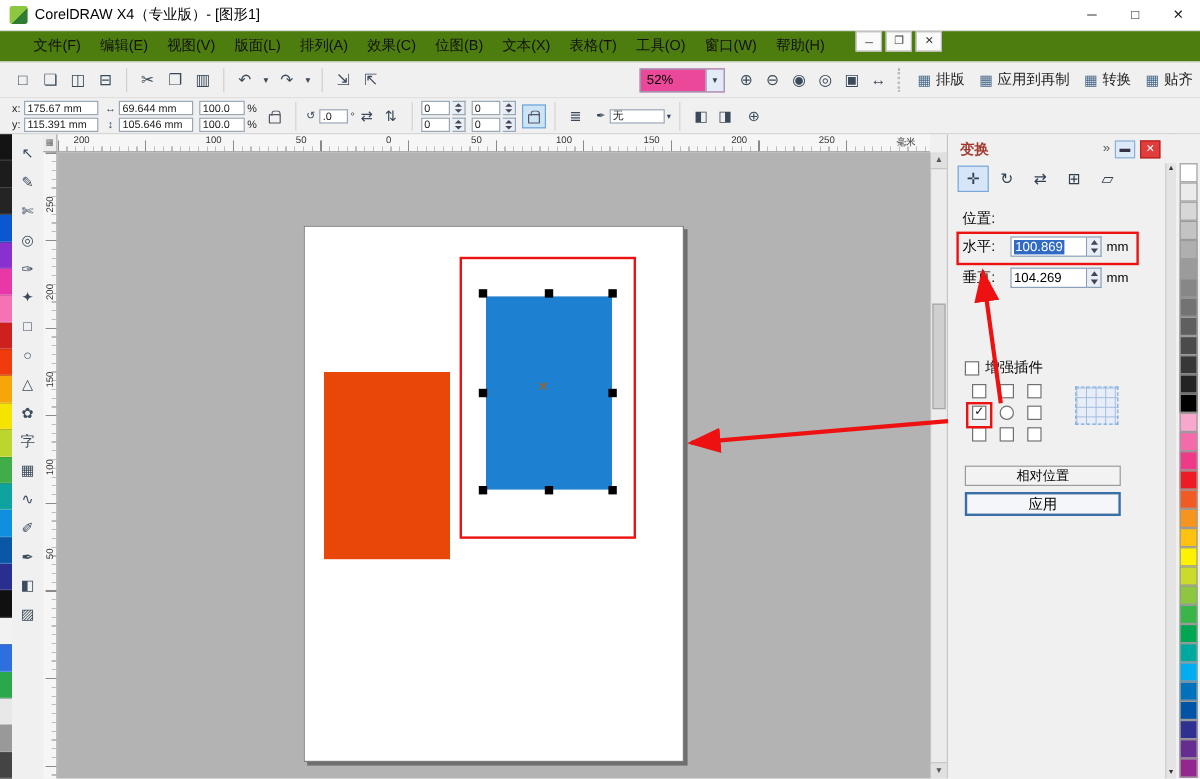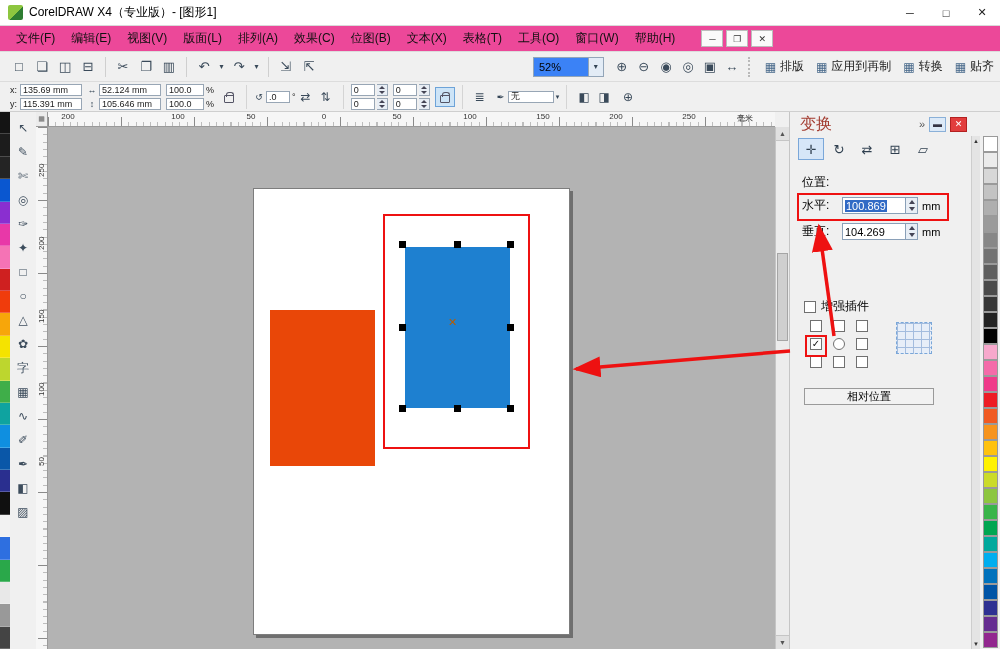"文件(F)" .menubar { align-items: center -> none; background: #ec4899 -> #4d7c0f; padding-left: 8px -> 20px }
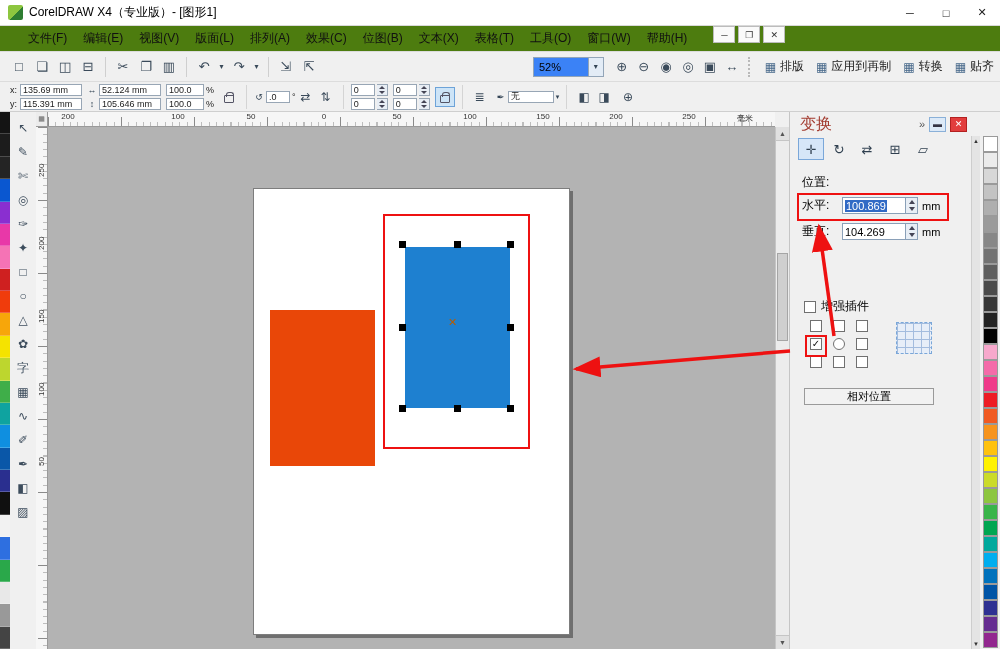"52%" .zoom-combo { background: #3b82f6 -> #ec4899 }
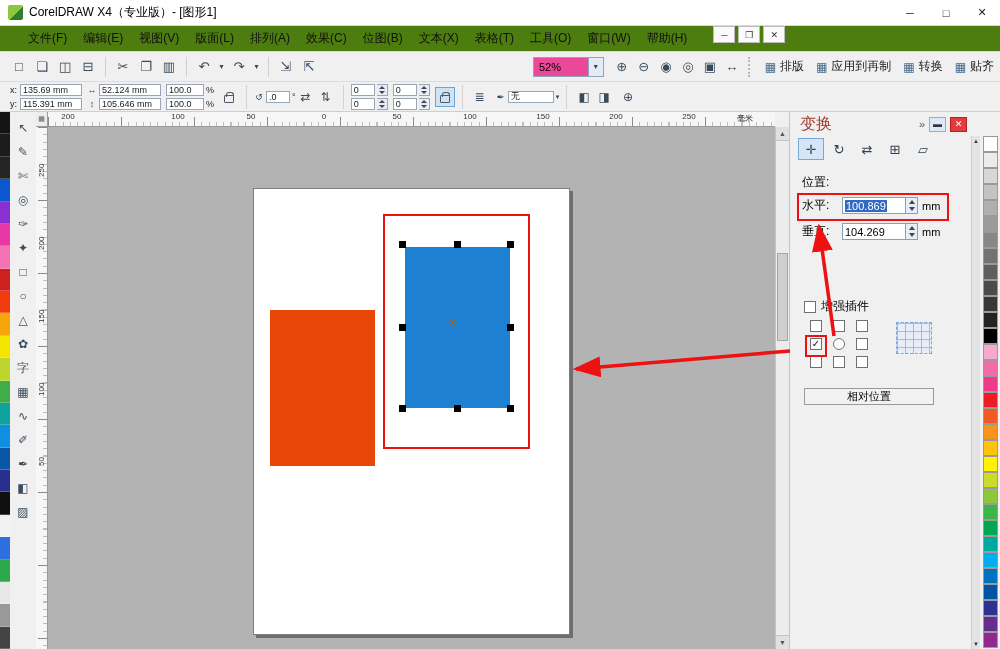"135.69 mm" span.pb-field { text: 135.69 -> 175.67 }
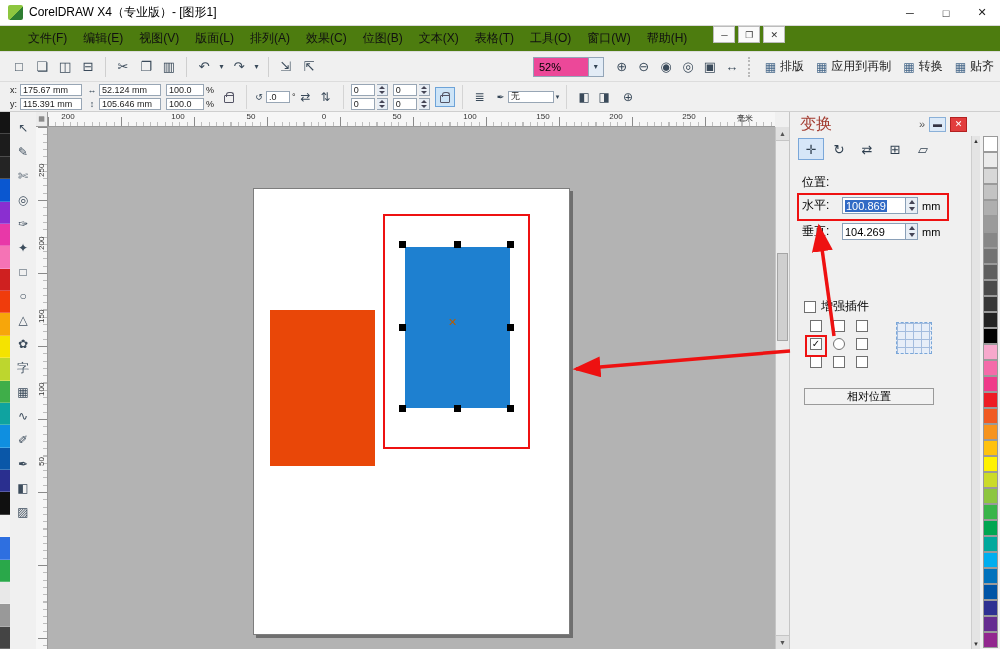"52.124 mm" span.pb-field { text: 52.124 -> 69.644 }
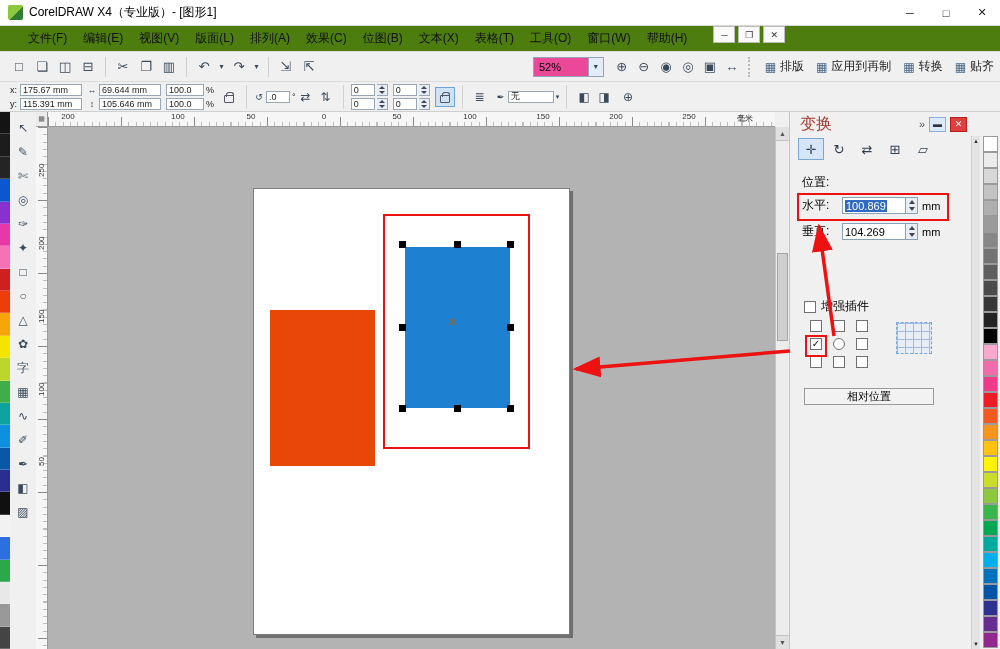"毫米" .hunit { right: 22px -> 12px }
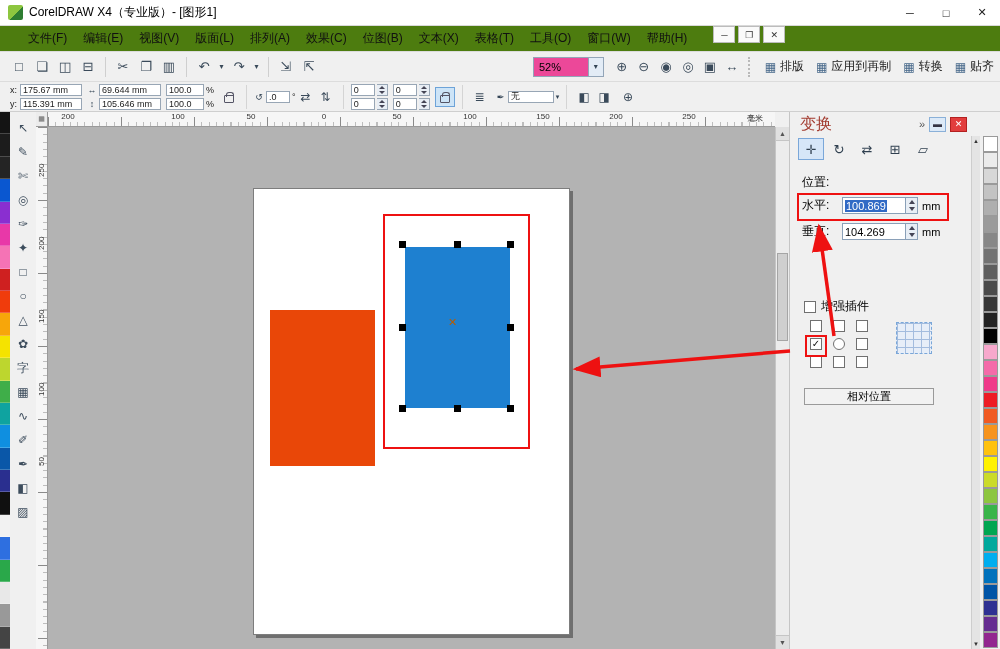"变换" .docker-title { font-size: 16px -> 12px; font-weight: normal -> bold }
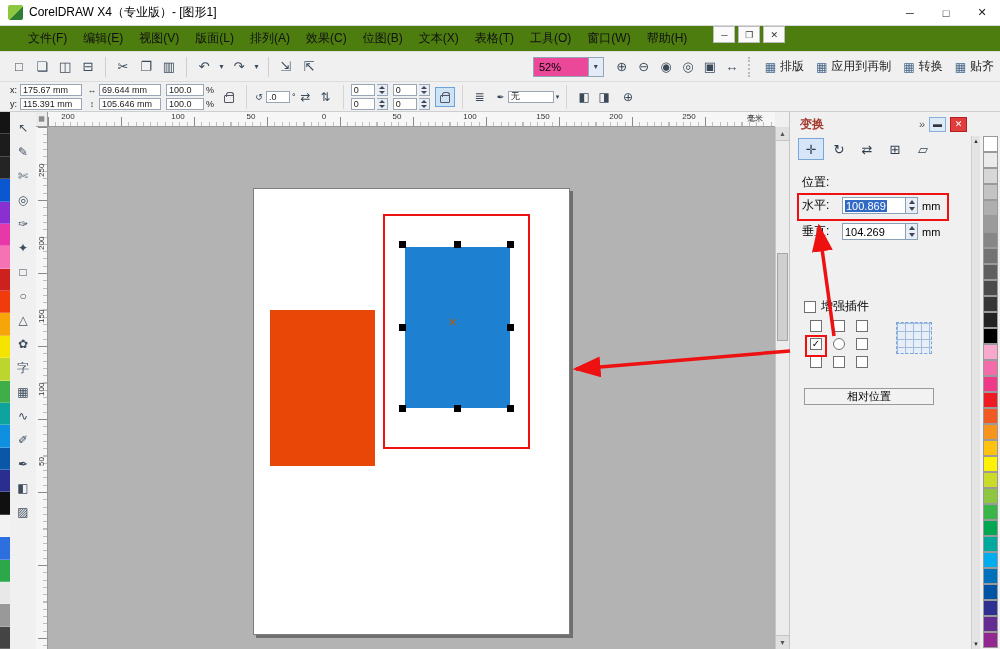"应用" button.d-btn { html: none -> <button>应用</button> }
